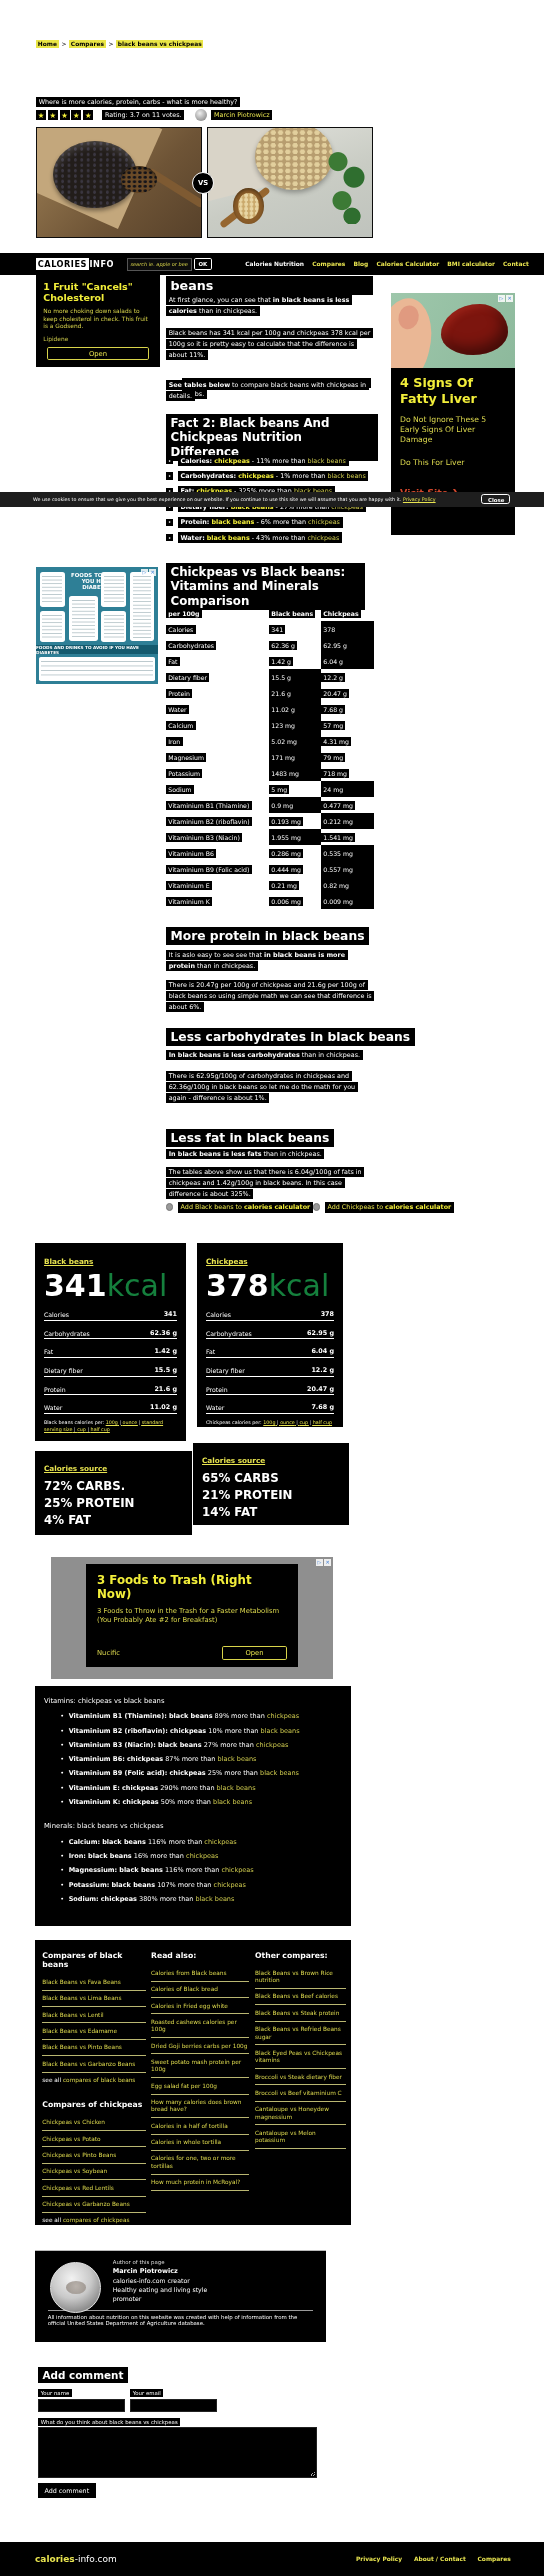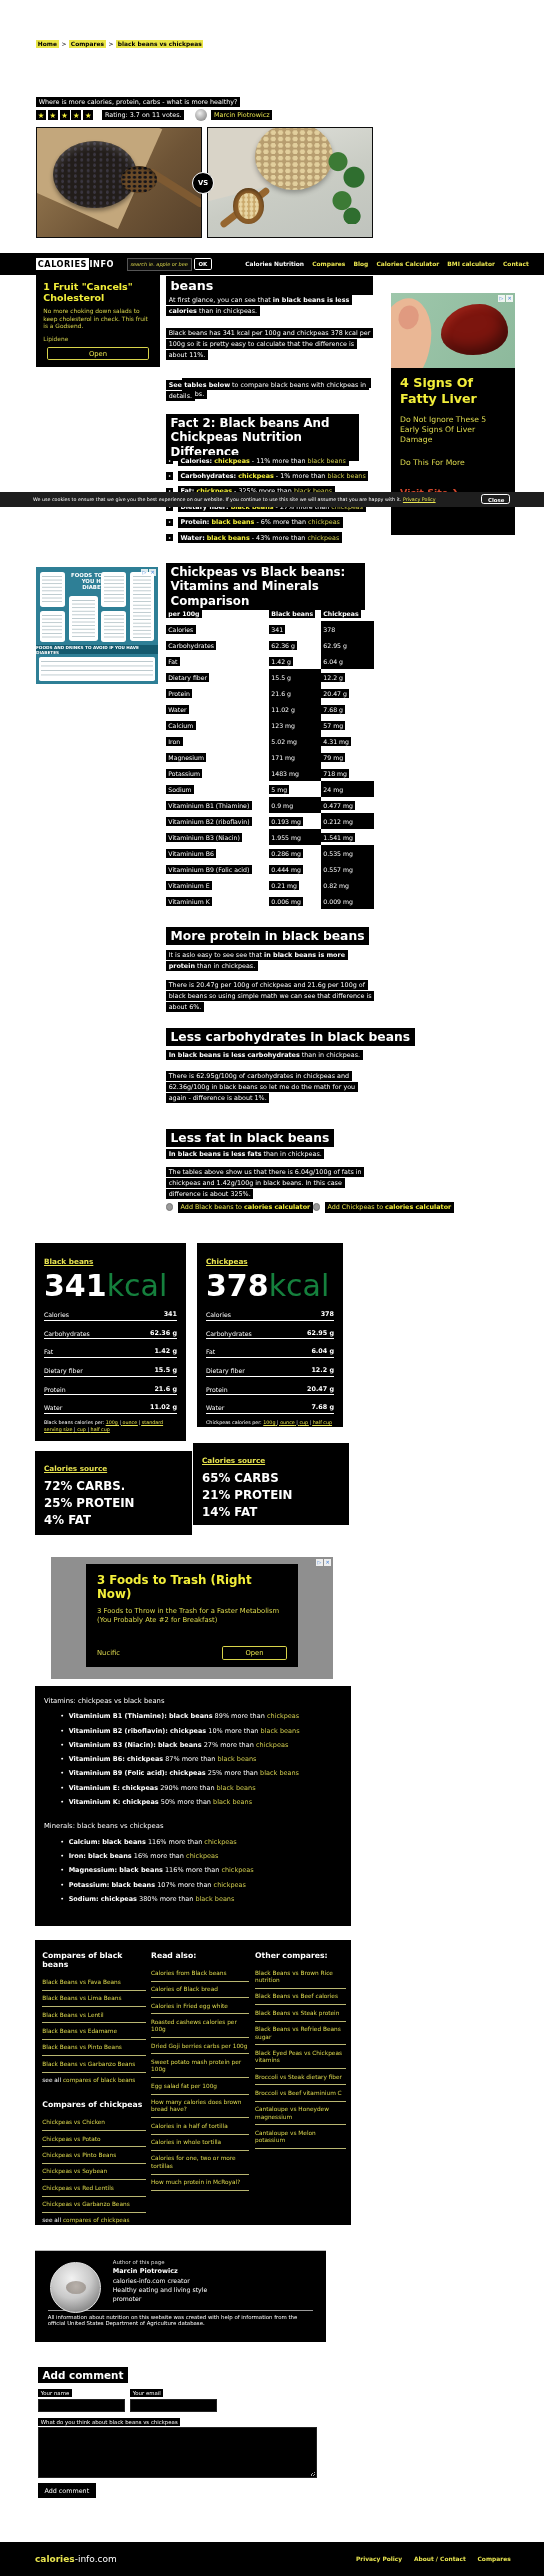"Fact 2: Black beans And" h2.hblock { width: 193px -> 212px }
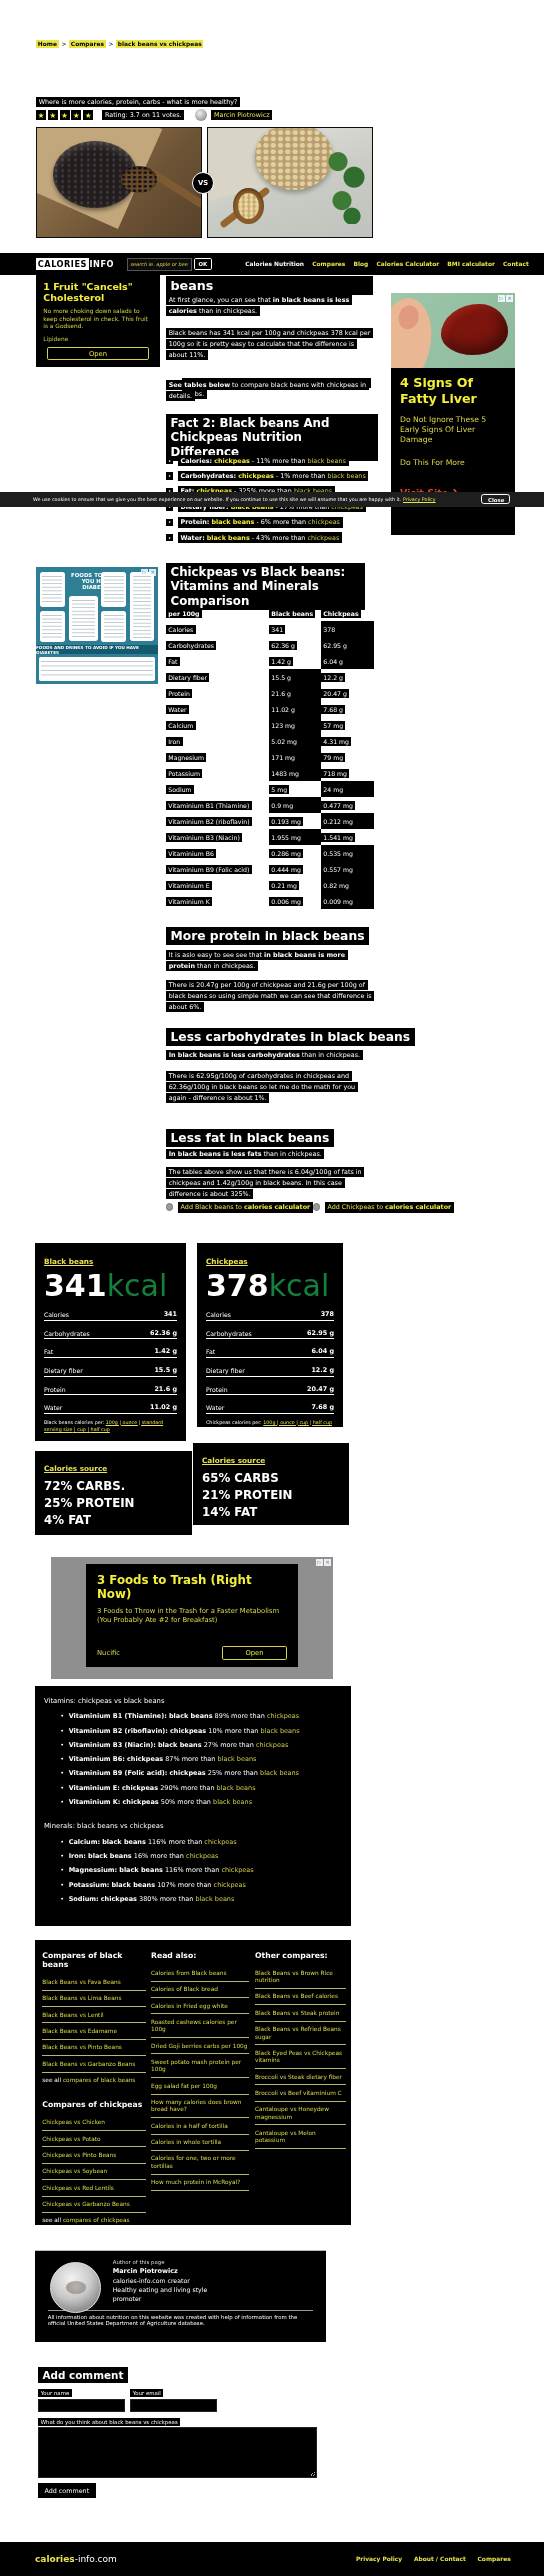"Do This For More" div.ad-liver-l2 { text: More -> Liver }
